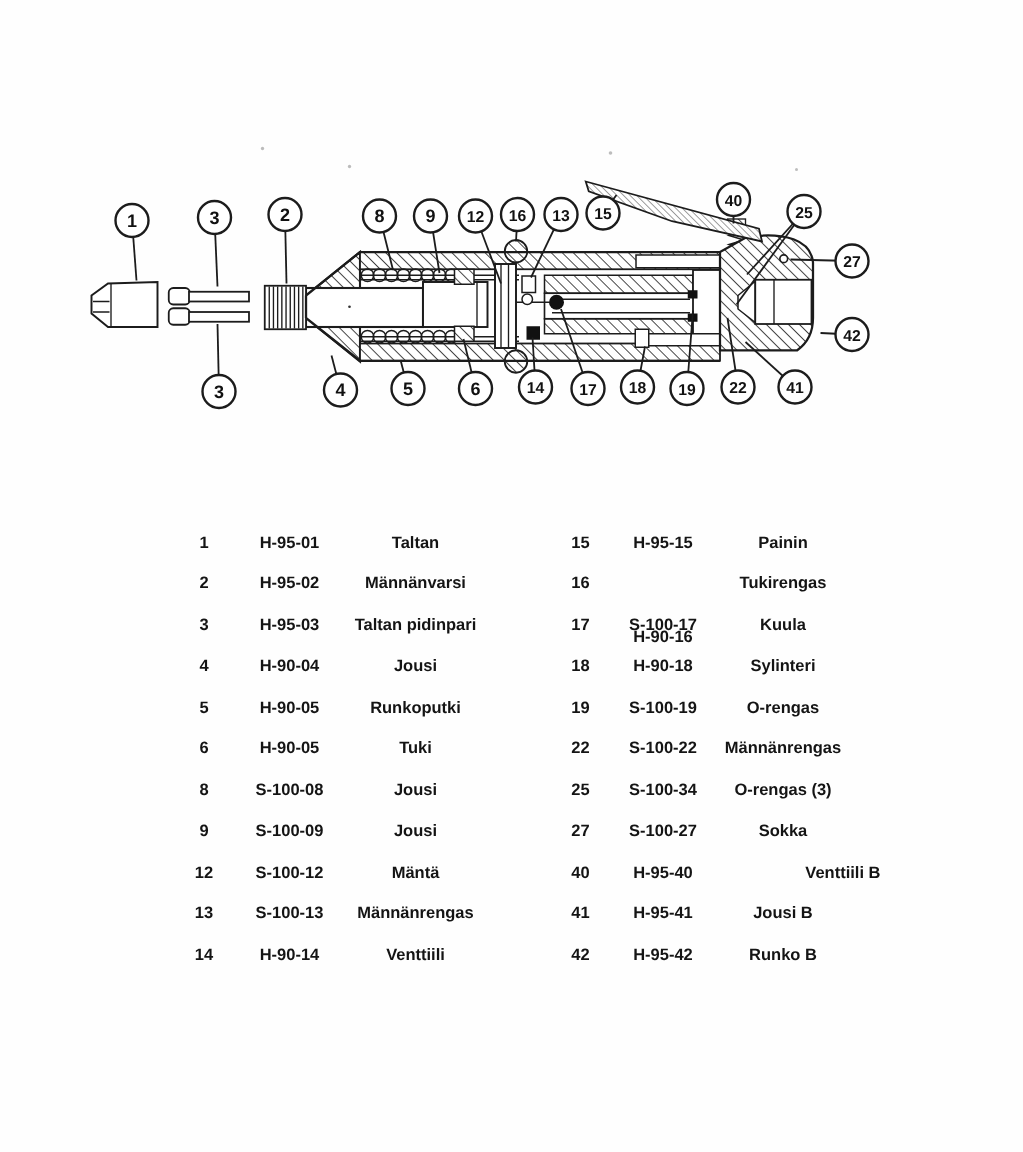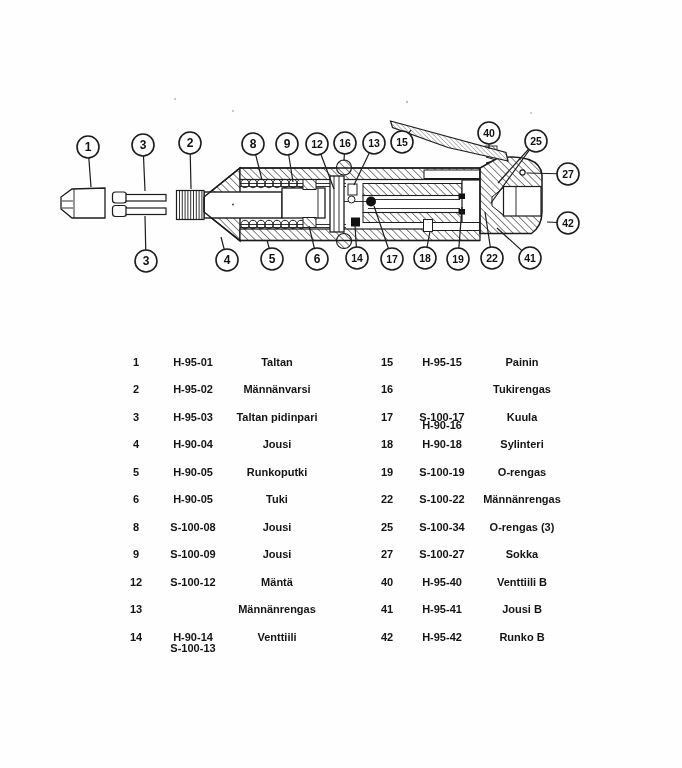"Venttiili B" span.cell { text-align: none -> right }
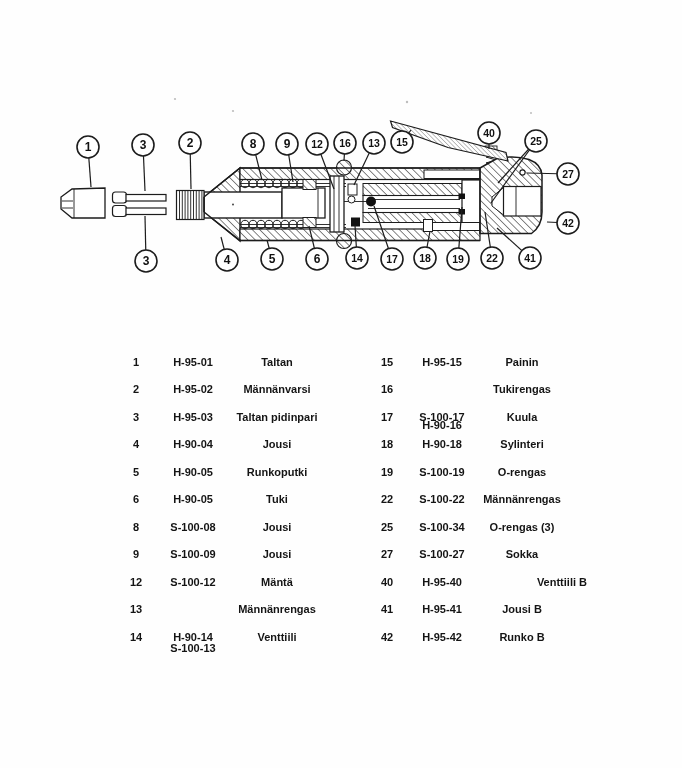"S-100-13" span.cell { margin-top: 39px -> none }
